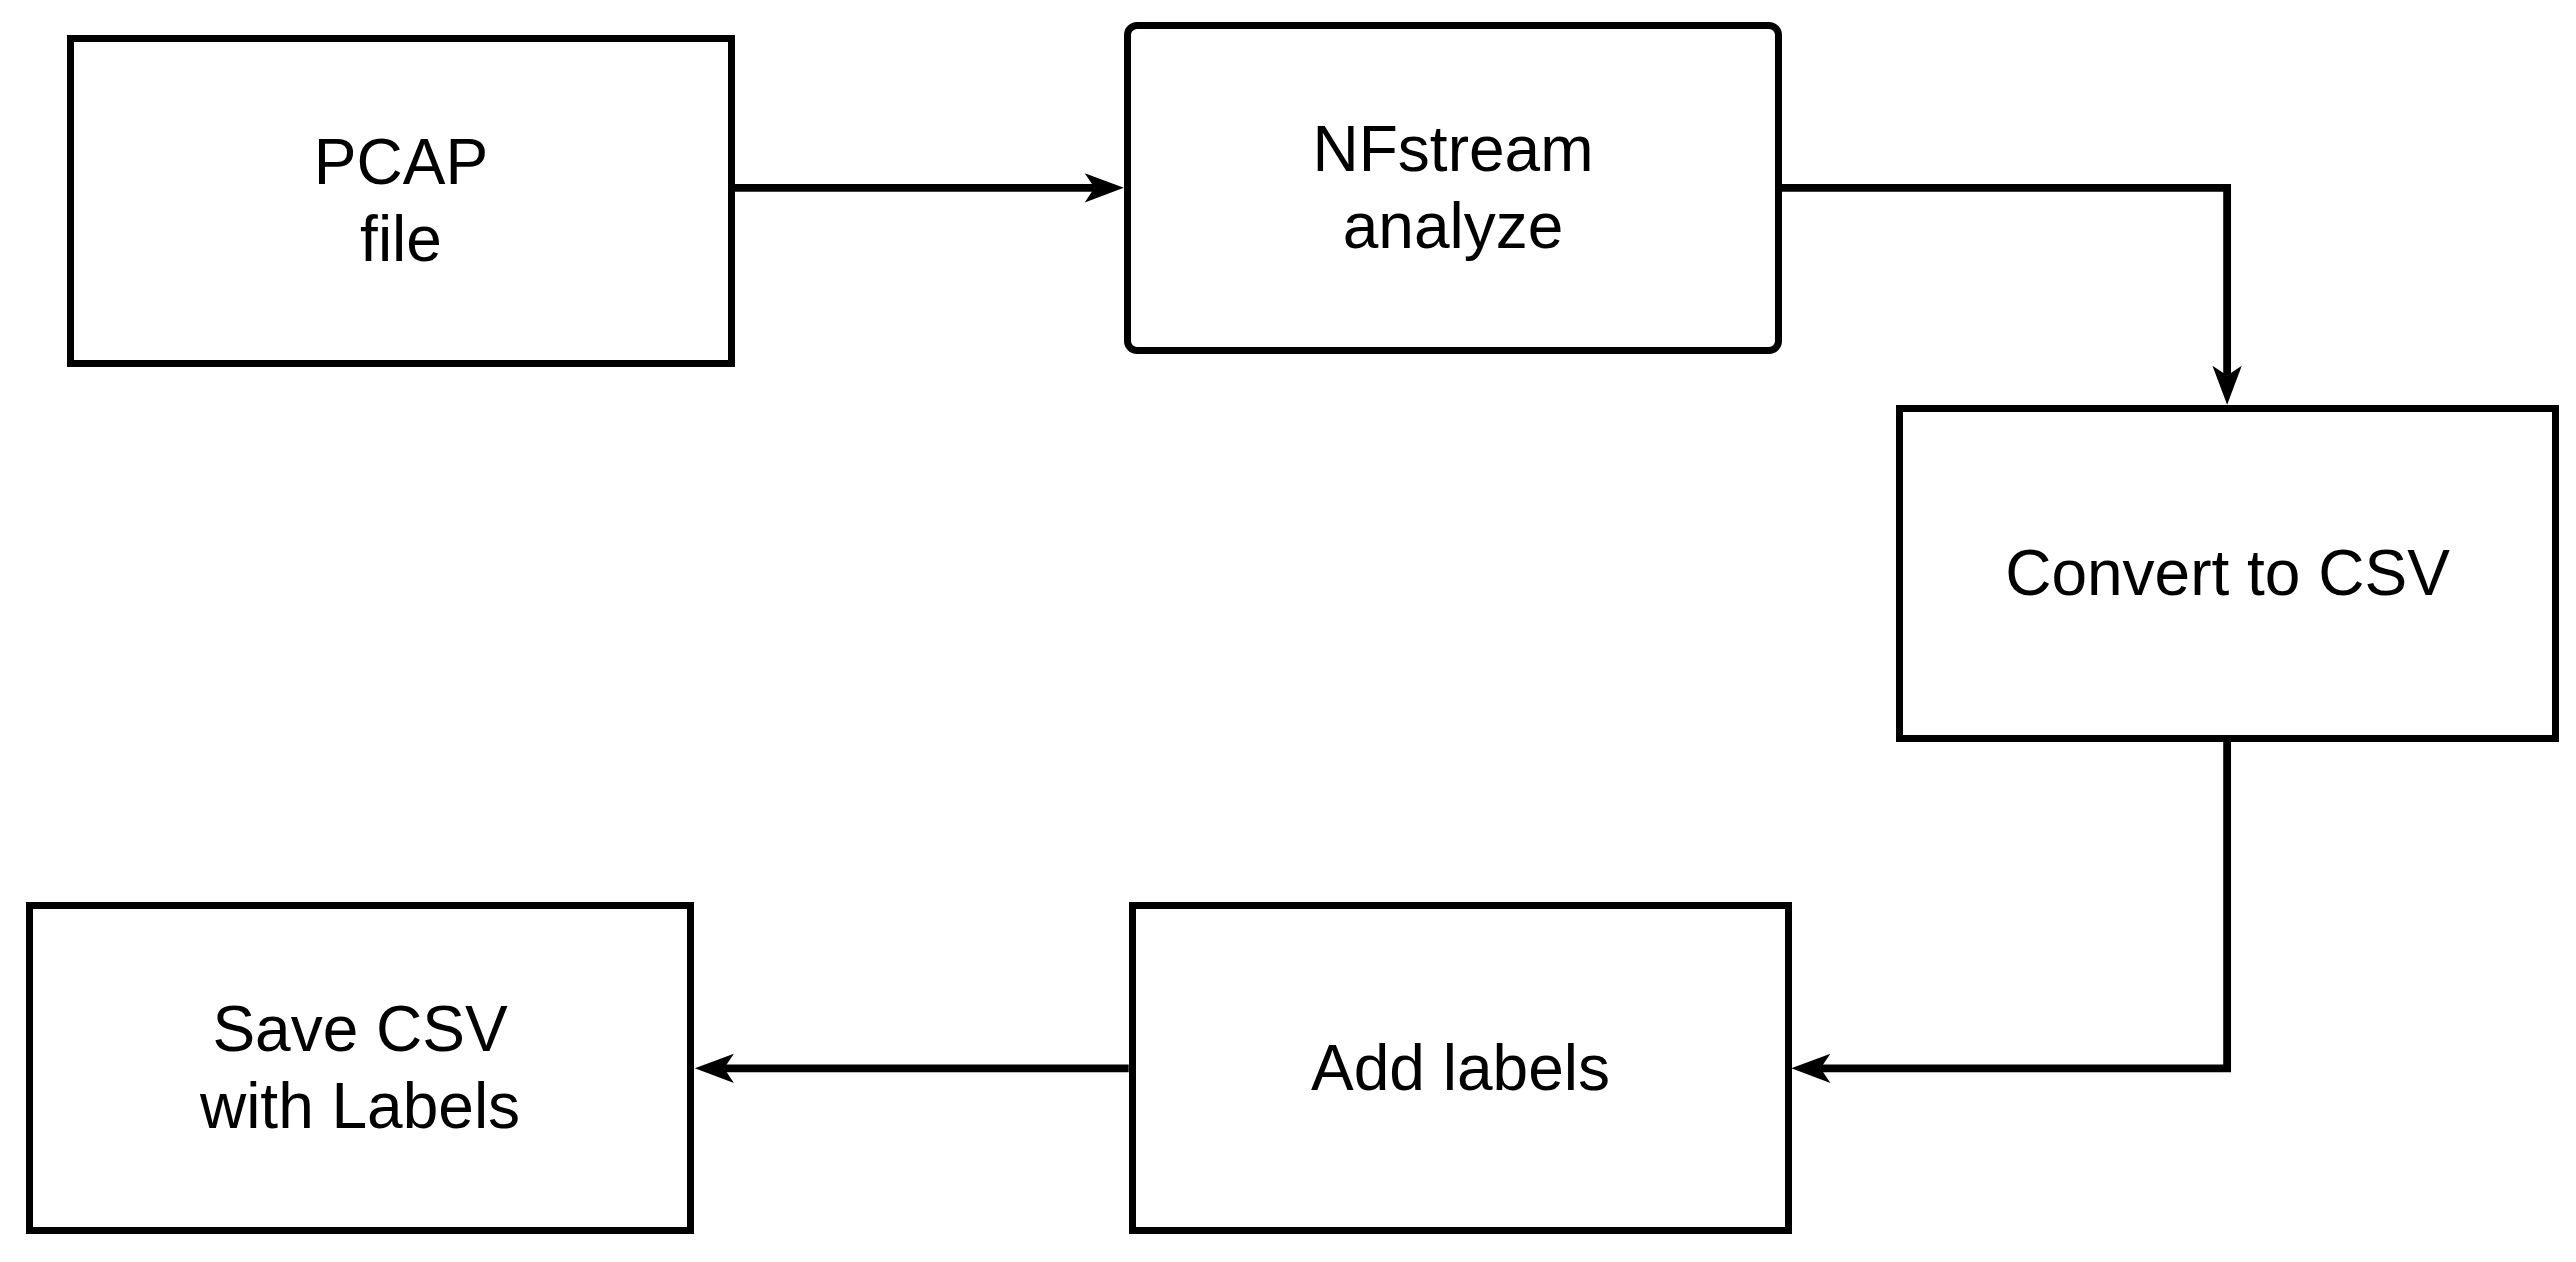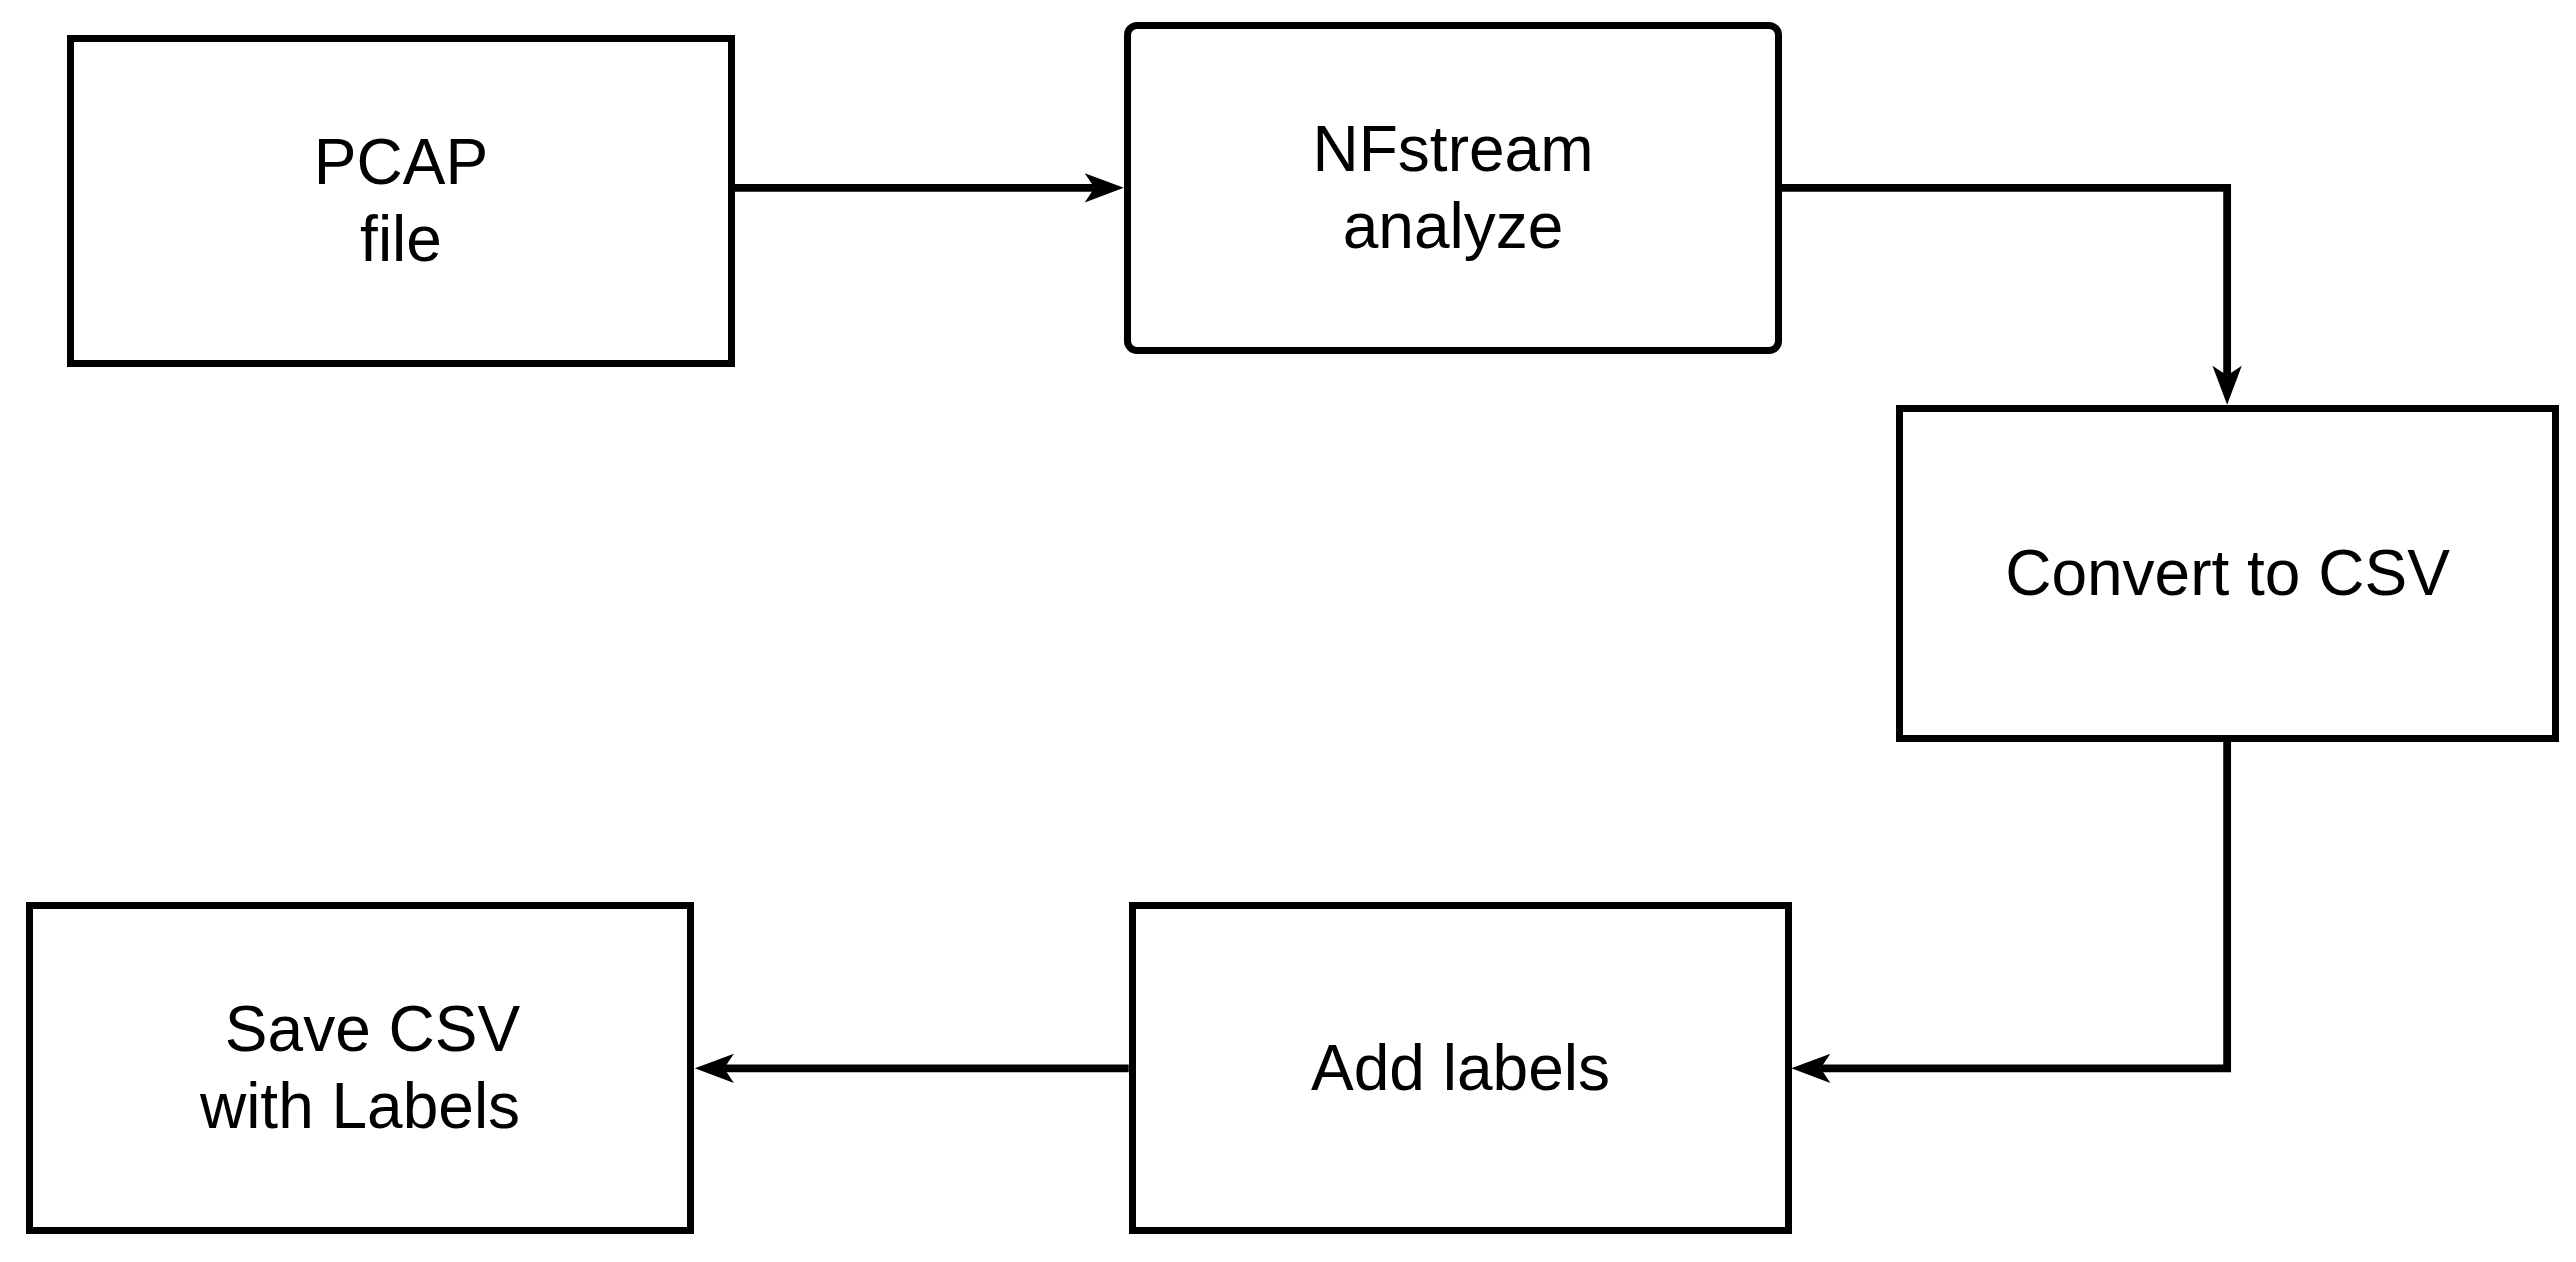"Save CSV" .n5 { text-align: right -> none }
